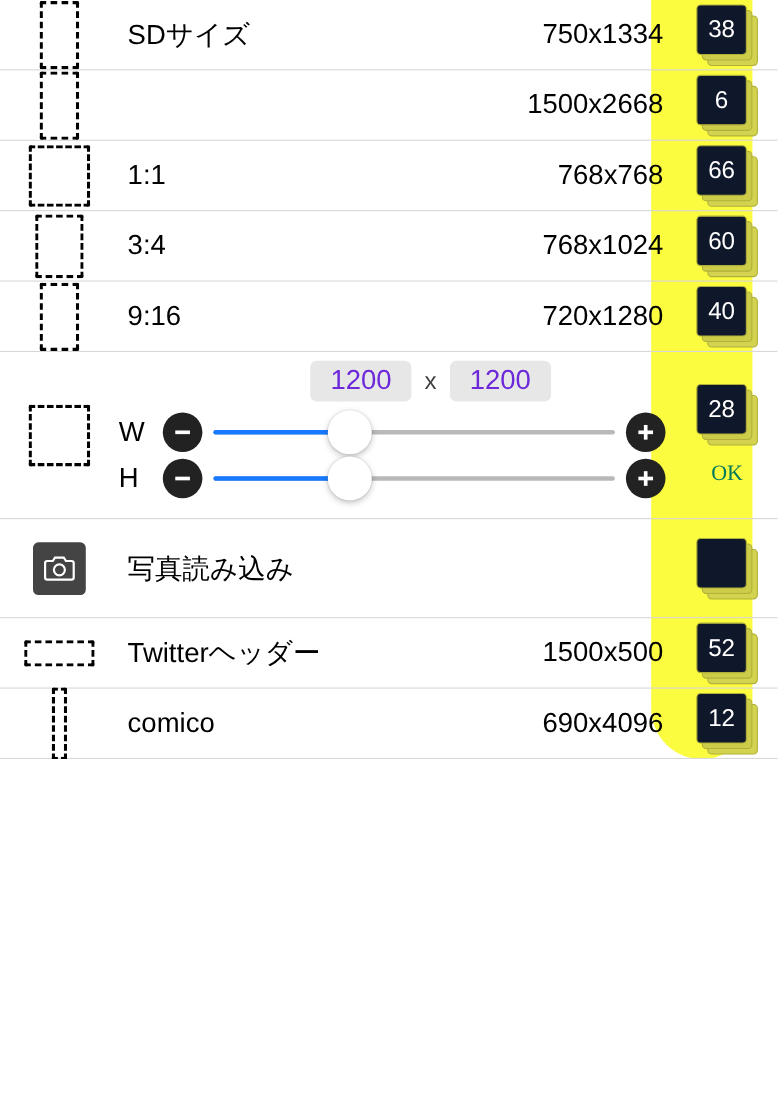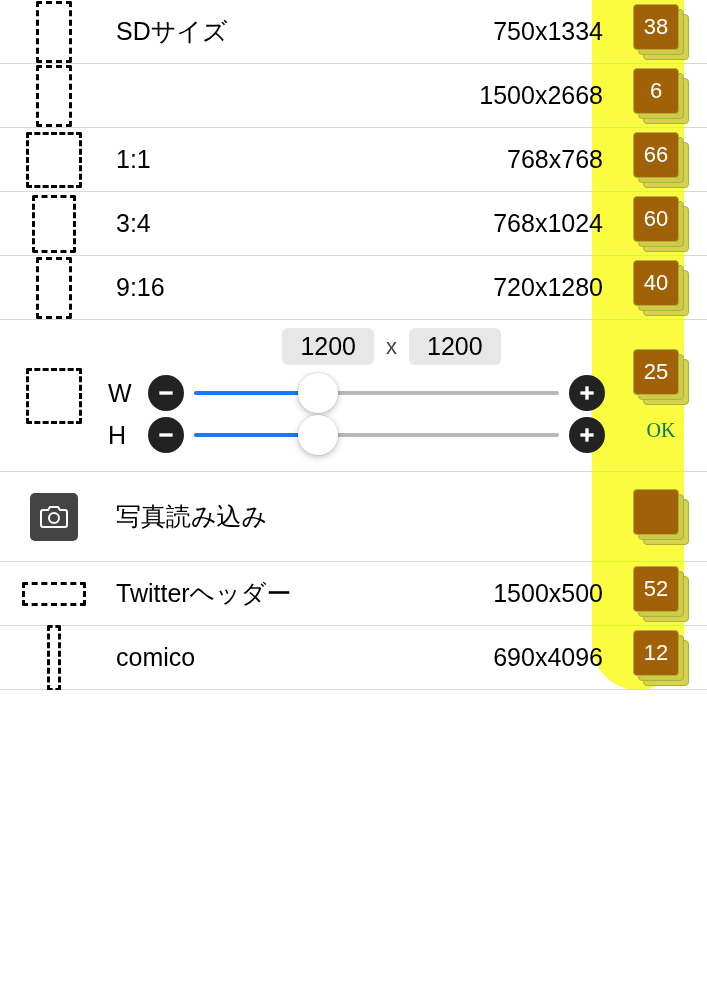"38" .layer.top { background: #a16207 -> #0f172a }
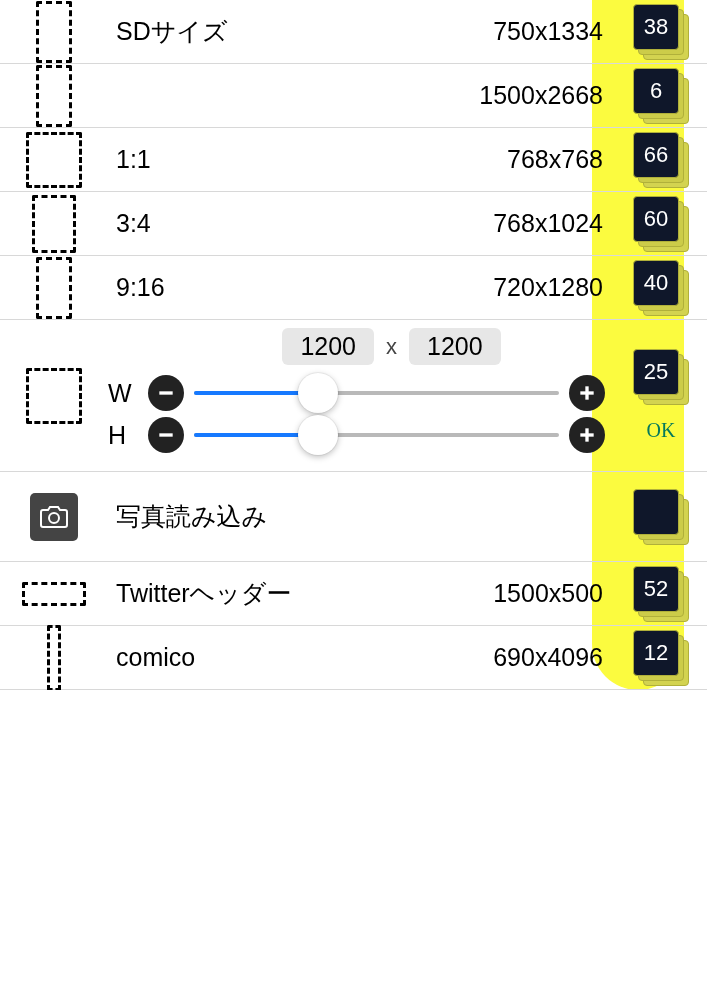"1200" .num-field { color: #000000 -> #6d28d9 }
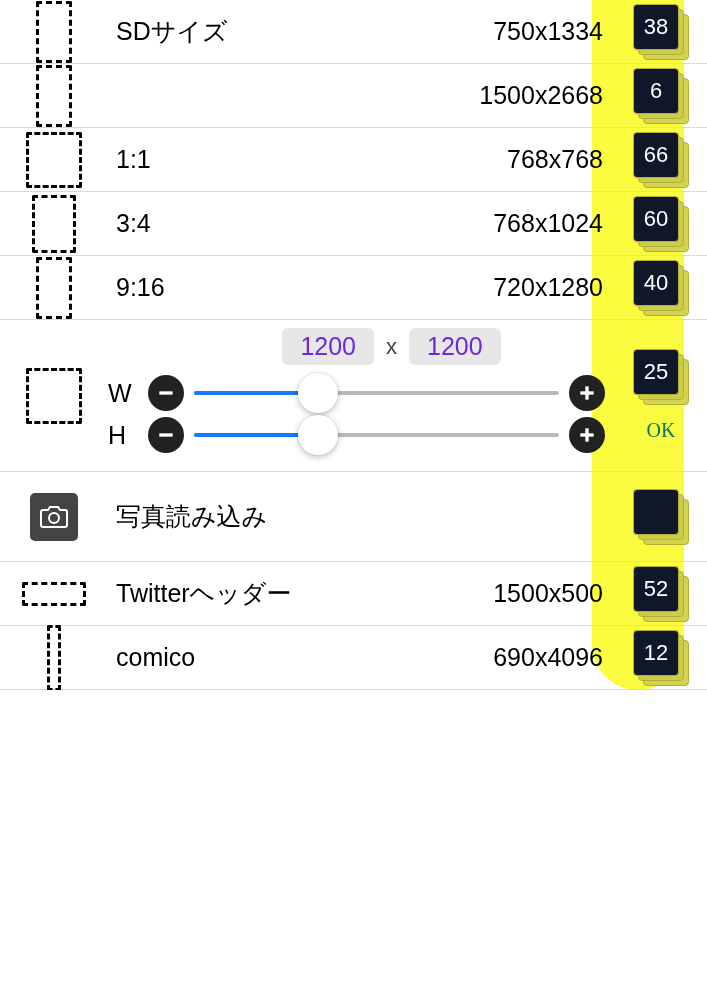"25" div.layer { text: 25 -> 28 }
